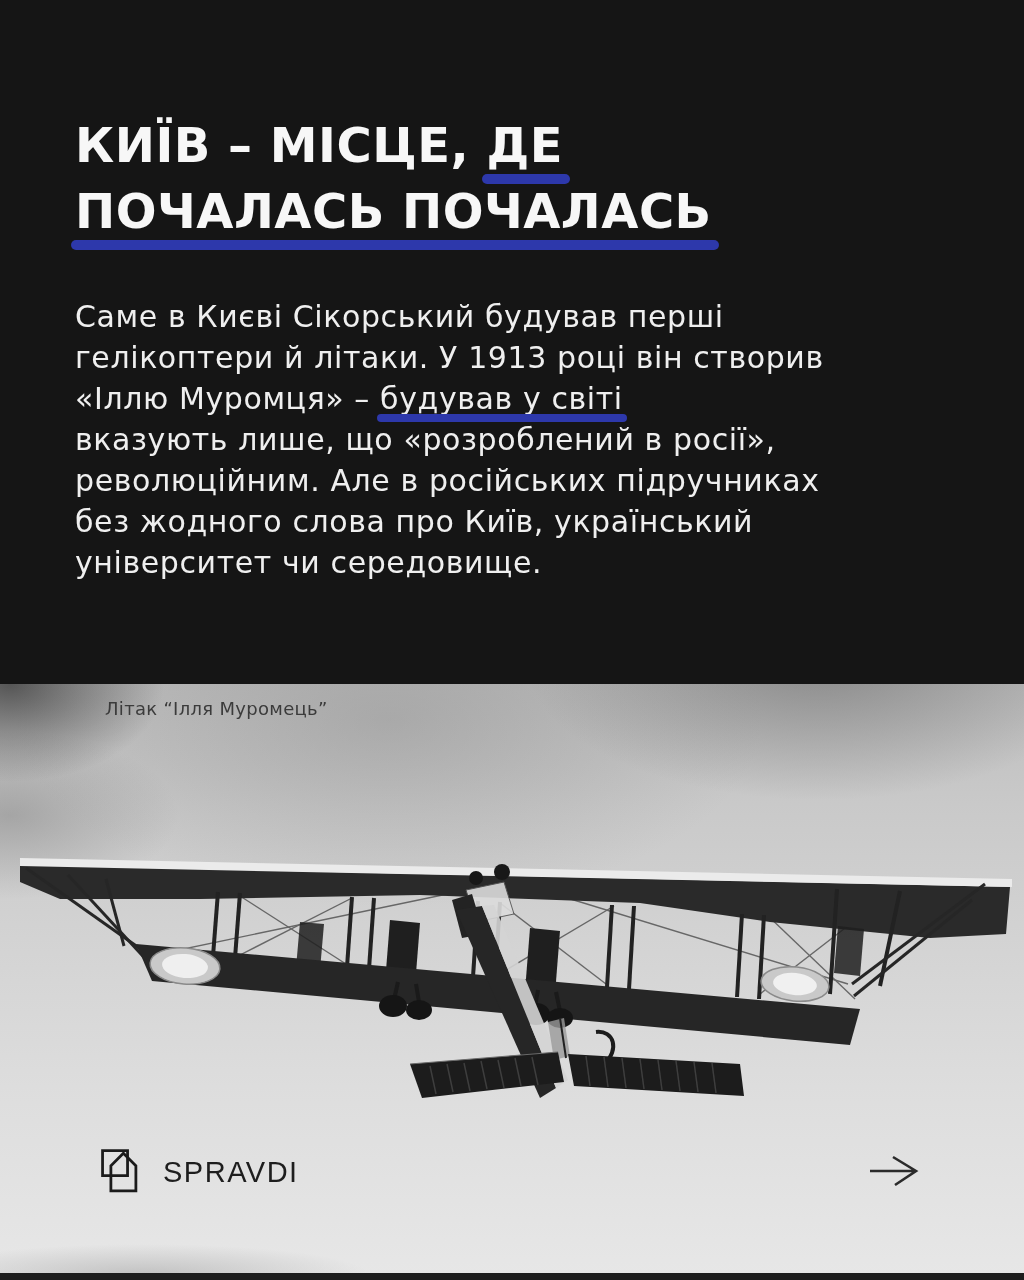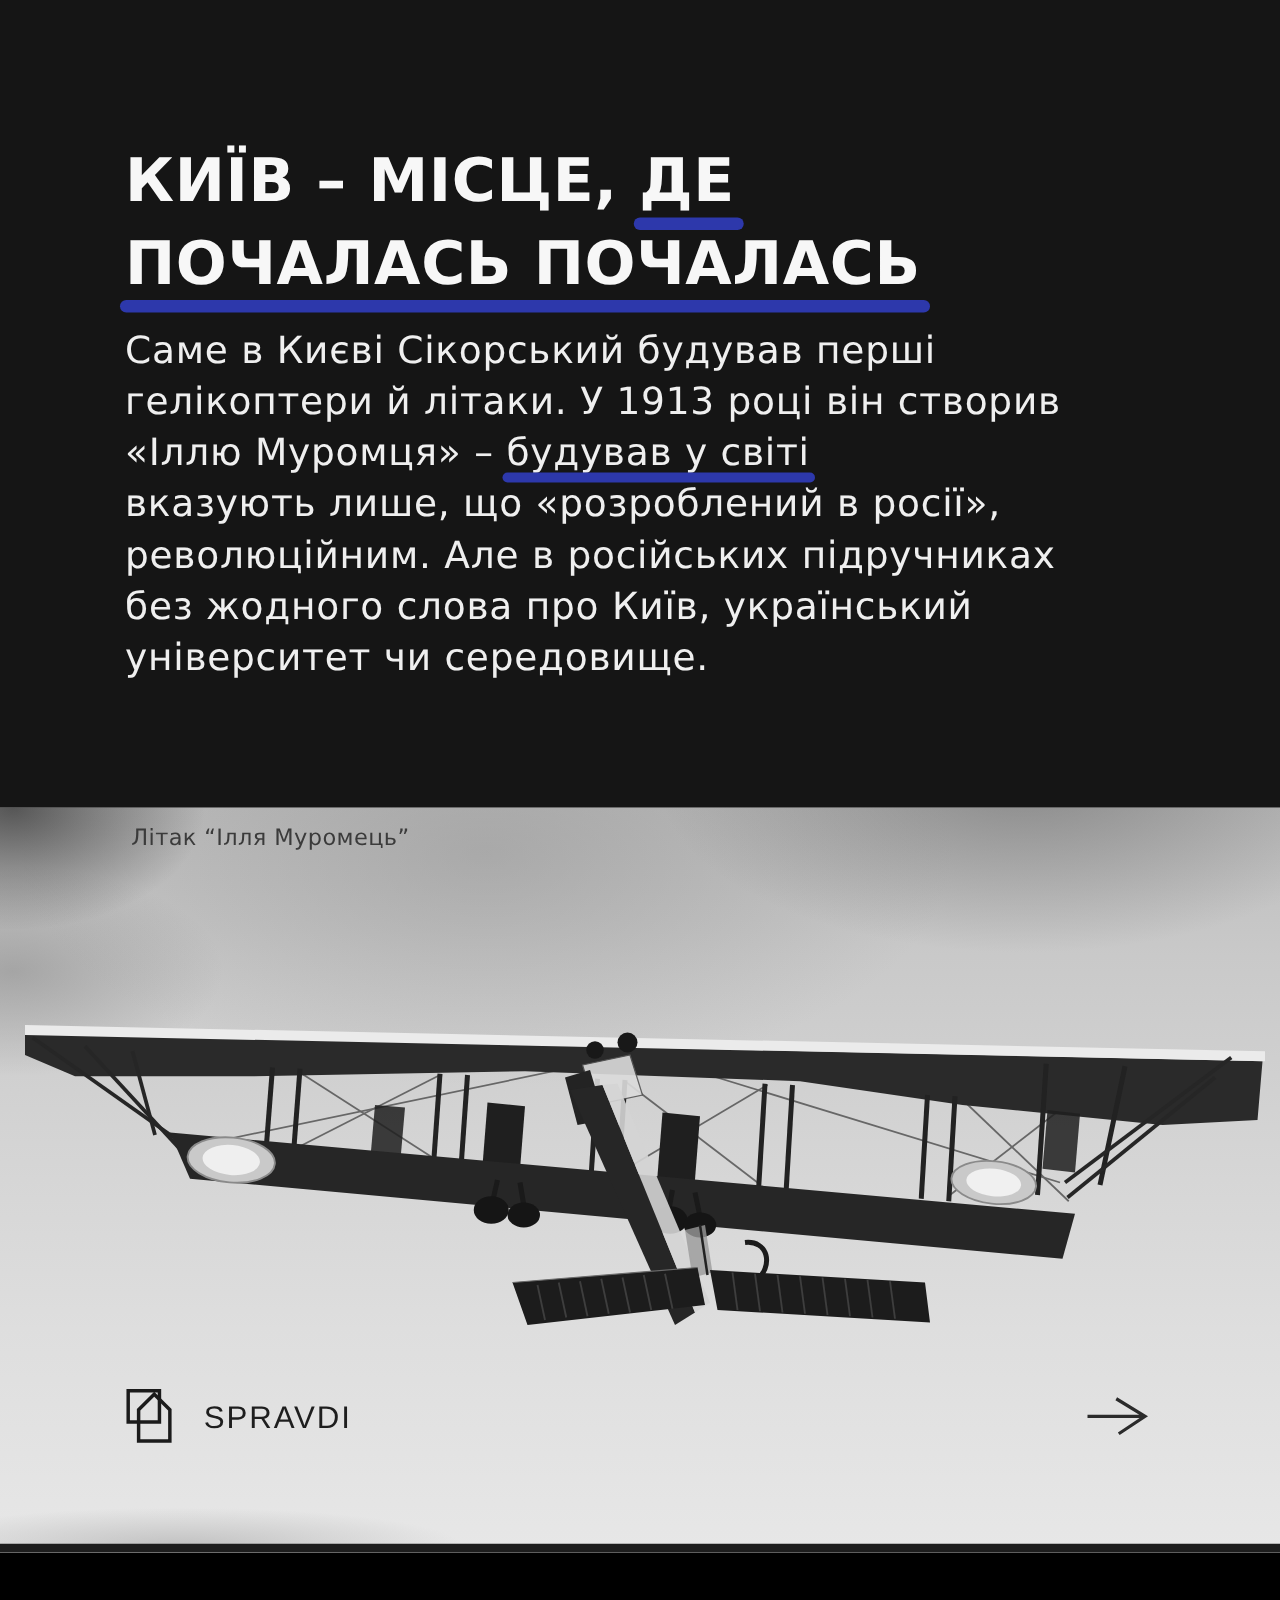"КИЇВ – МІСЦЕ, ДЕ" .top-panel { padding: 0 100px -> 0 75px }
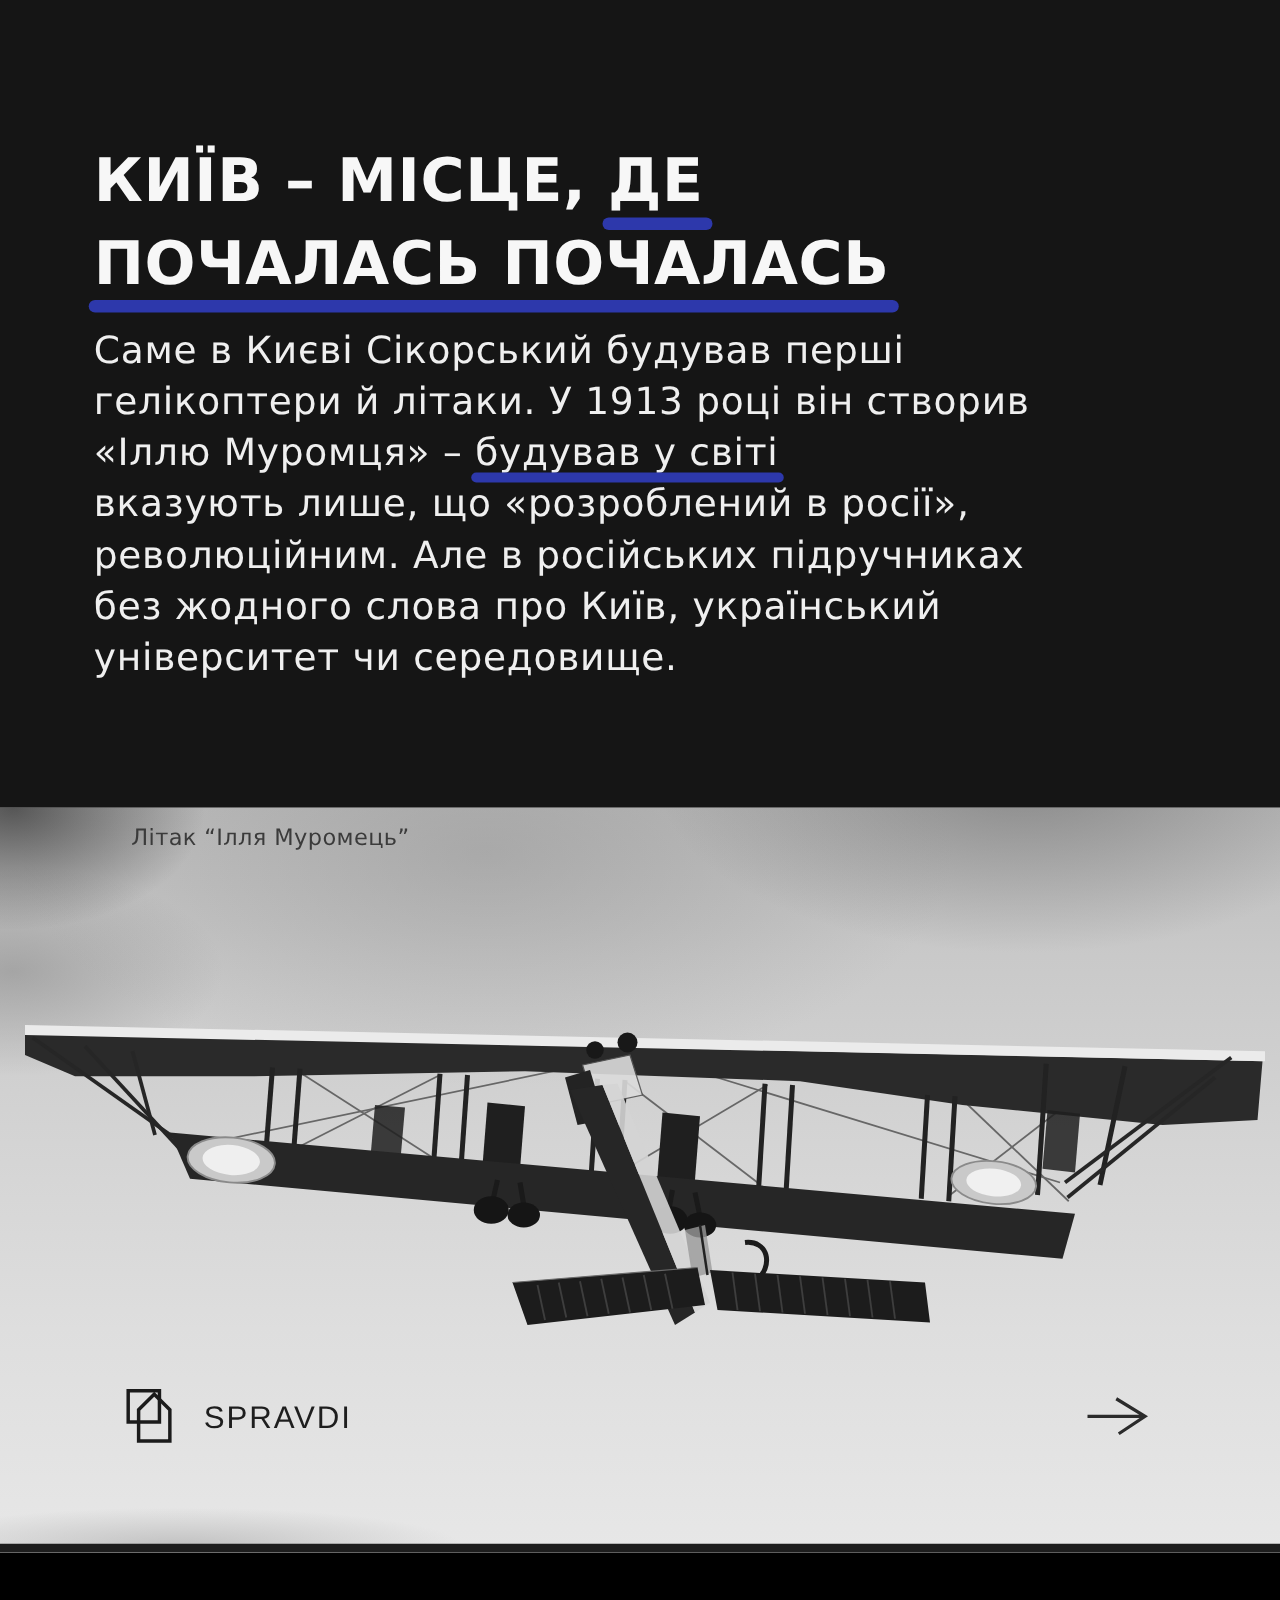"Саме в Києві Сікорський будував" .body-par { margin: 16px 0 0 -> 52px 0 0 }
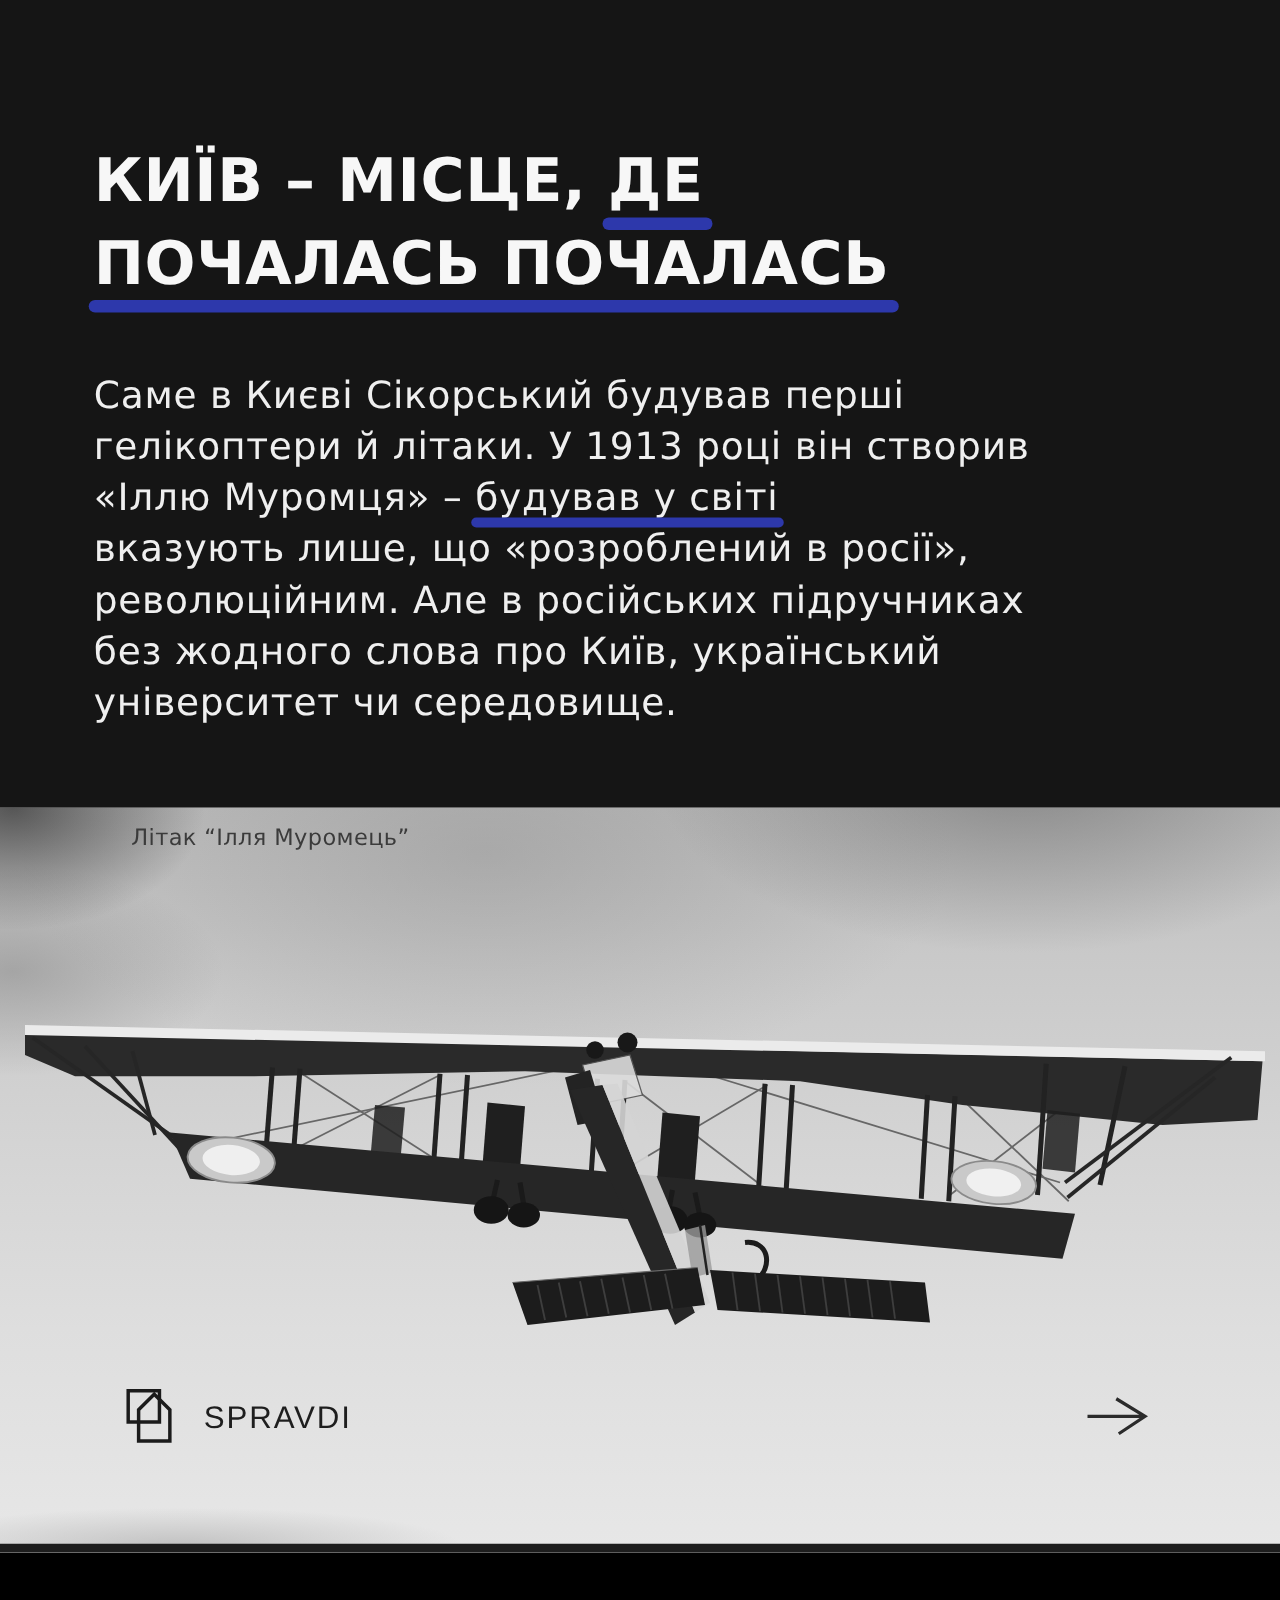"Літак “Ілля Муромець”" .photo { top: 646px -> 684px }
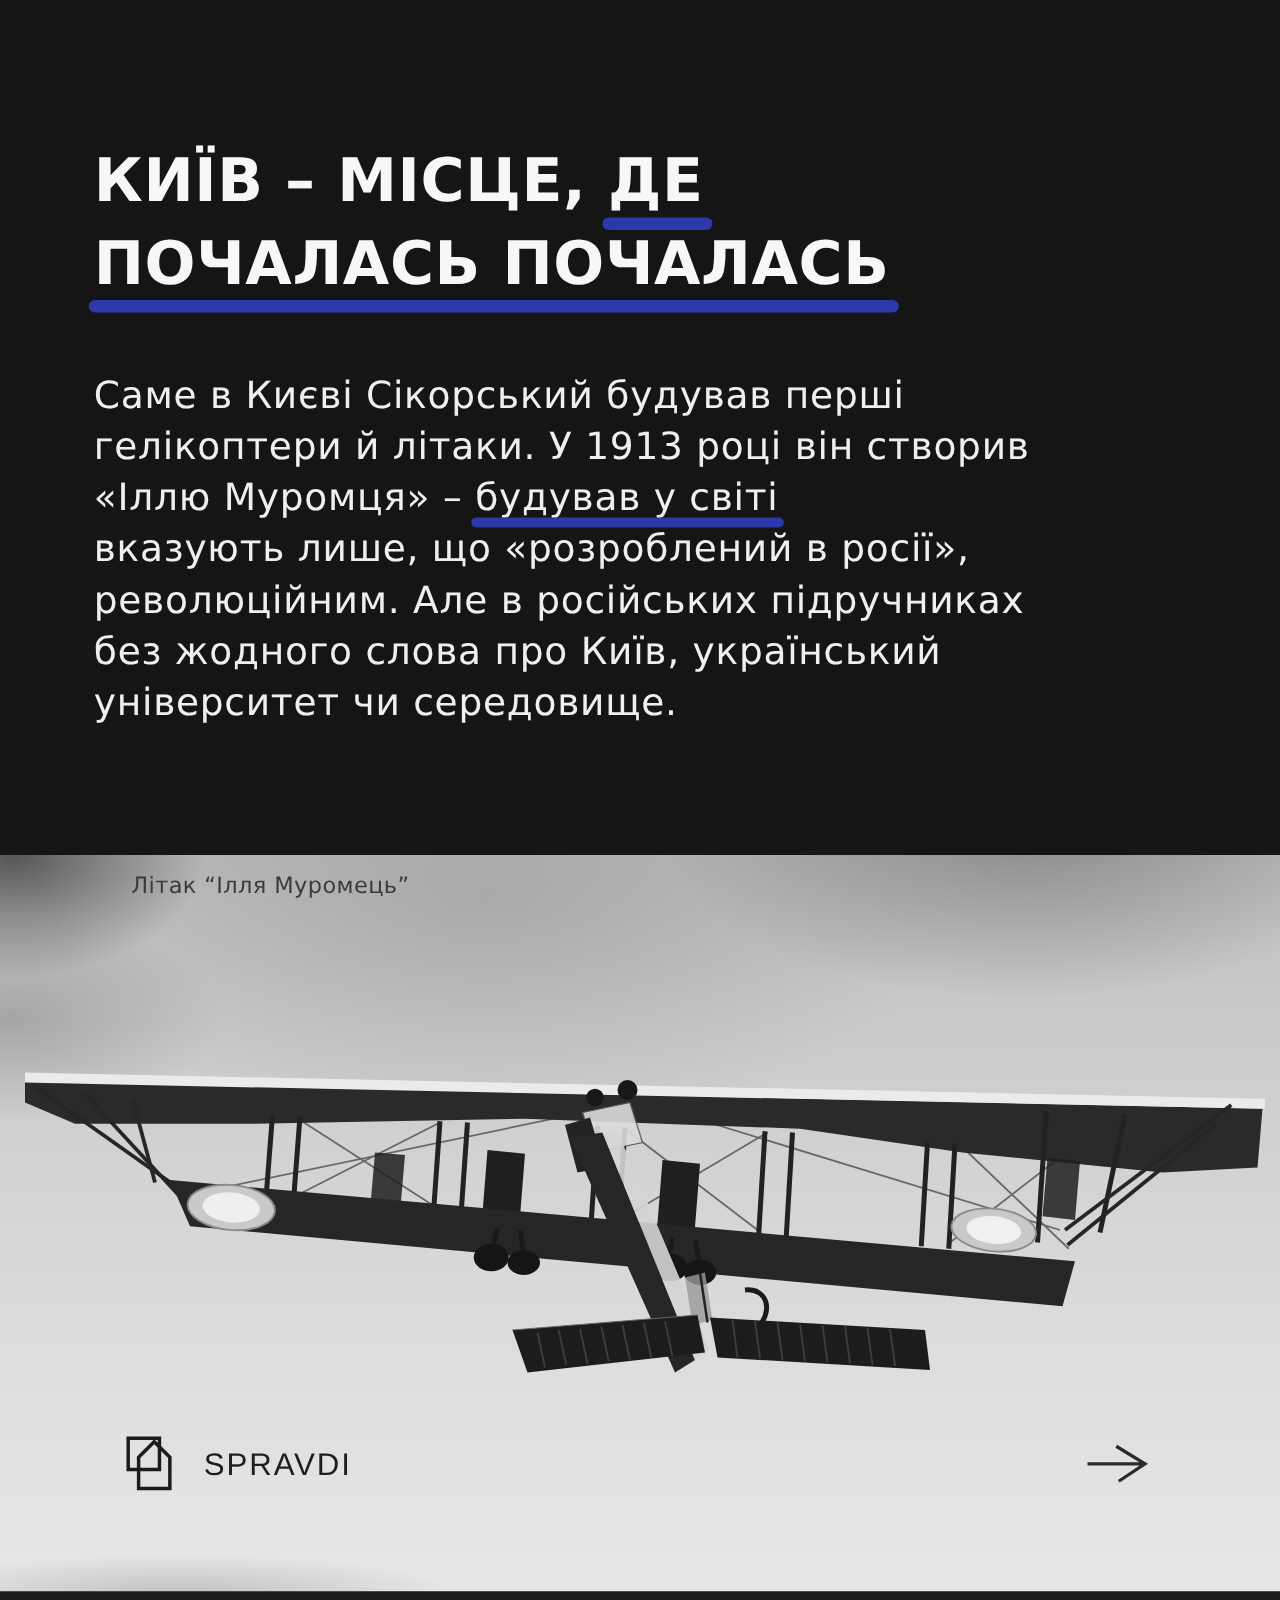"SPRAVDI" .brand-text { font-size: 25px -> 29px }
